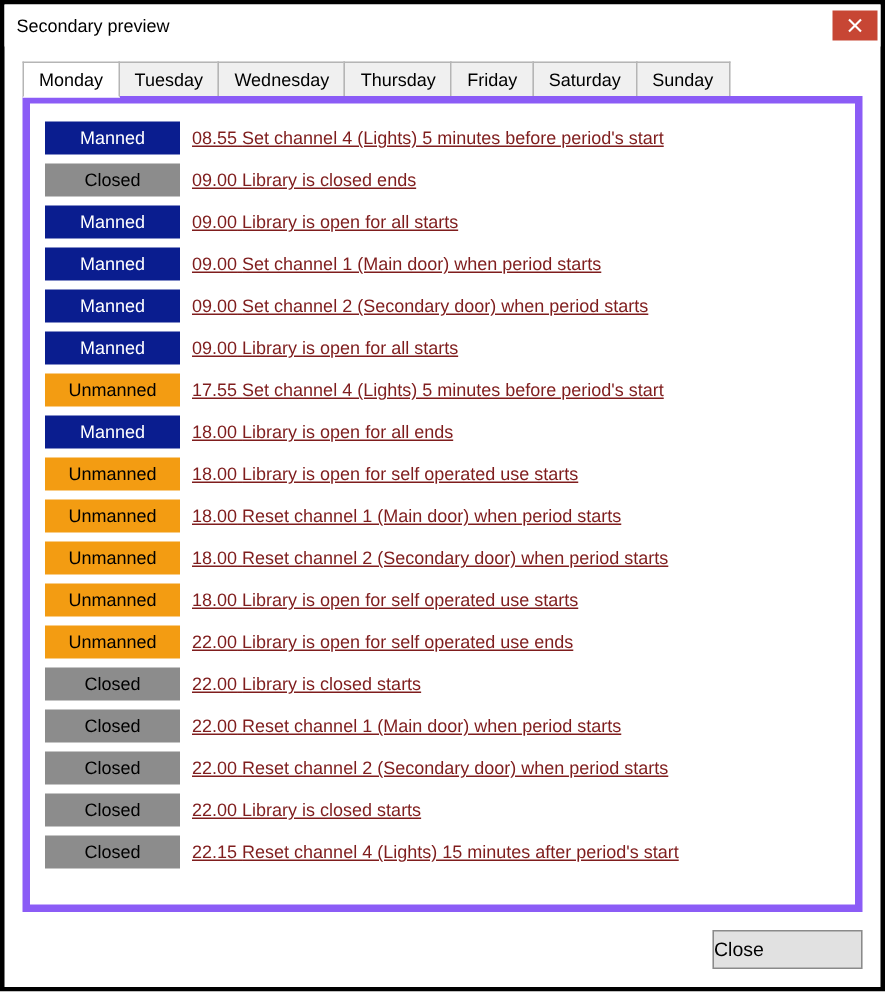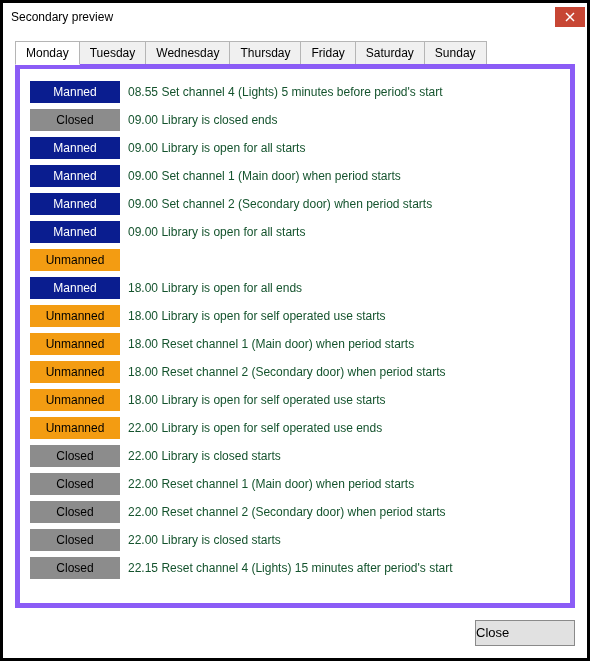"08.55 Set channel 4 (Lights)" .rowtext { color: #14532d -> #7f1d1d; text-decoration: none -> underline }
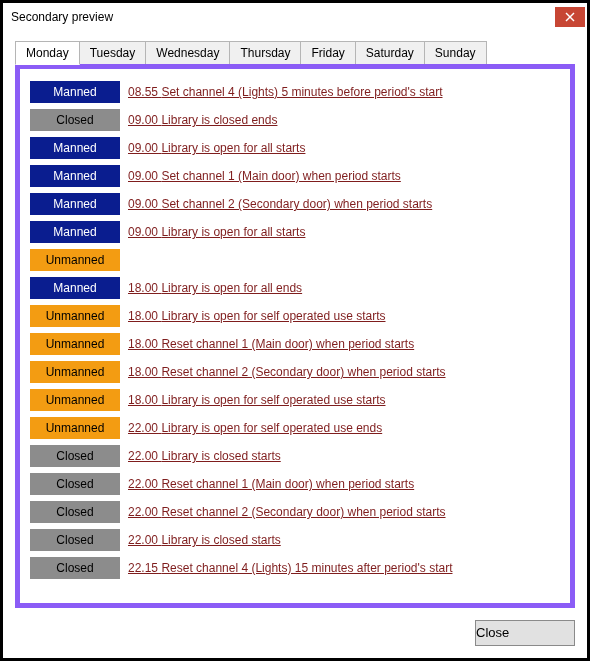"17.55 Set channel 4 (Lights)" div.rowtext { html: none -> <div><span>17.55</span> <span>Set channel 4 (Lights) 5 minutes before period's start</span></div> }
